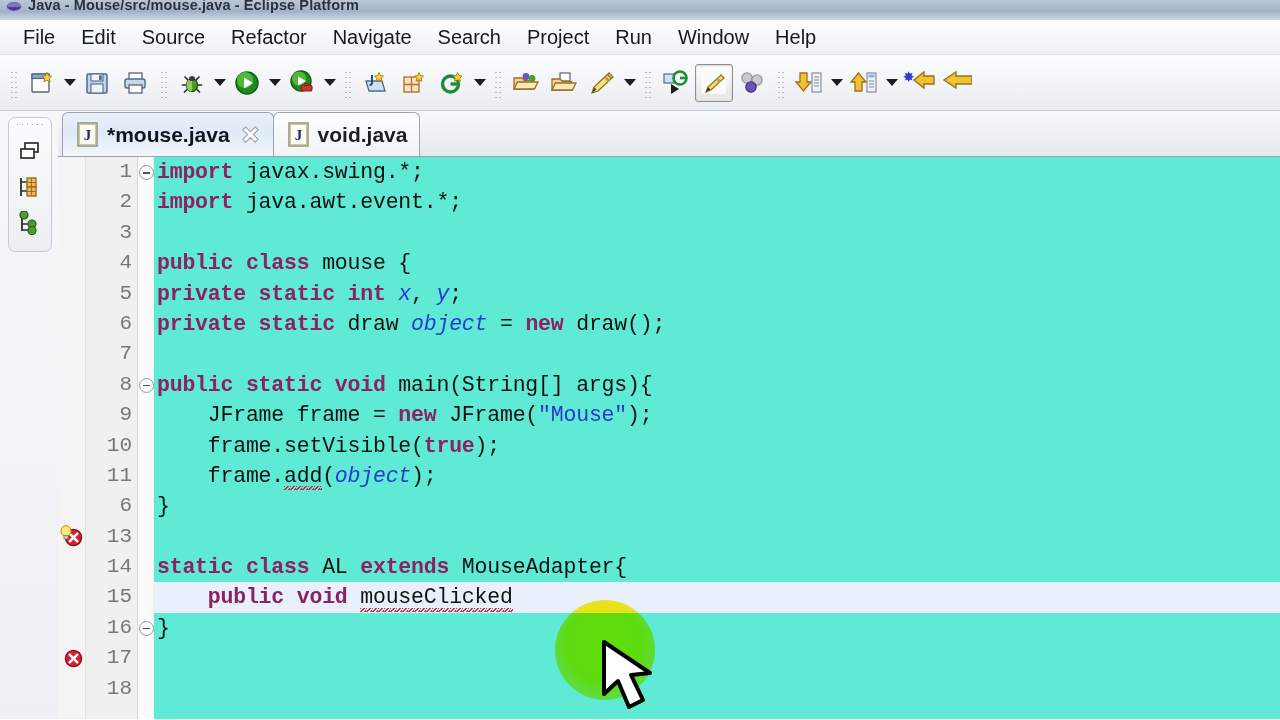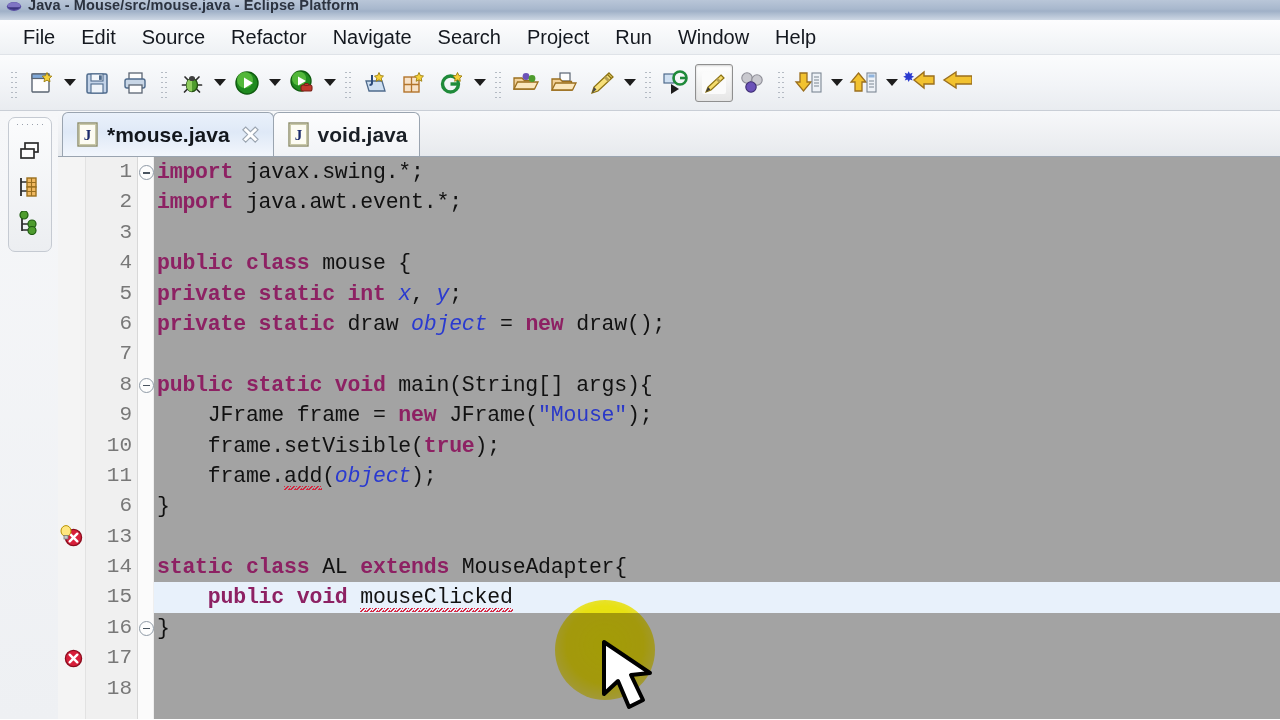"import javax.swing.*;" .code-col { background: #a3a3a3 -> #5eead4 }
